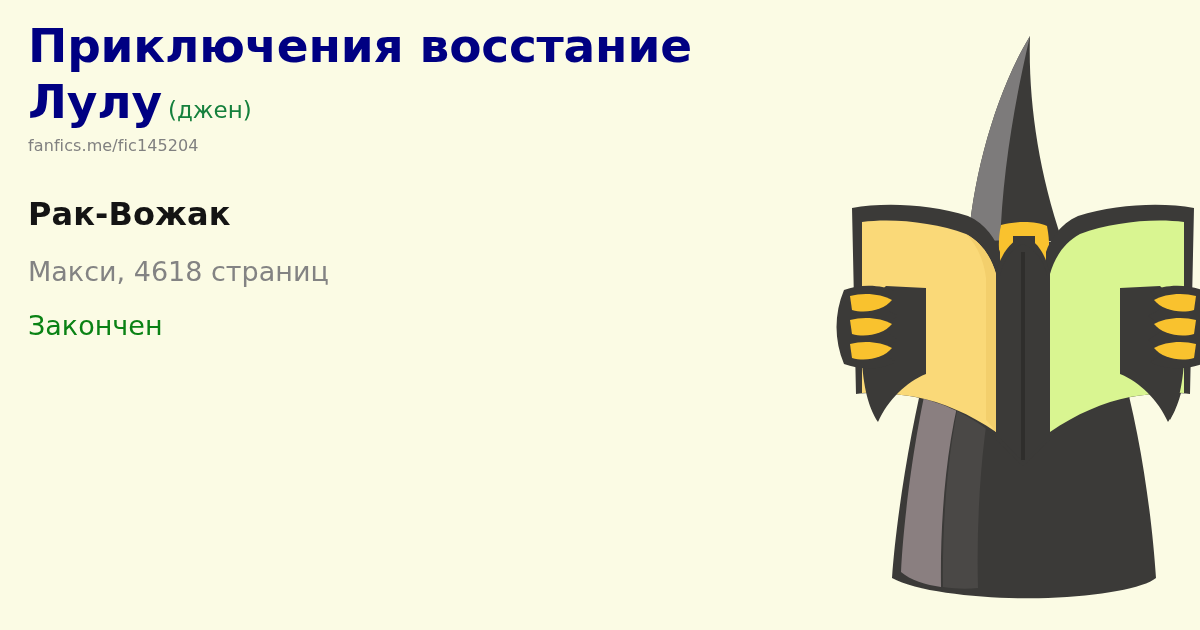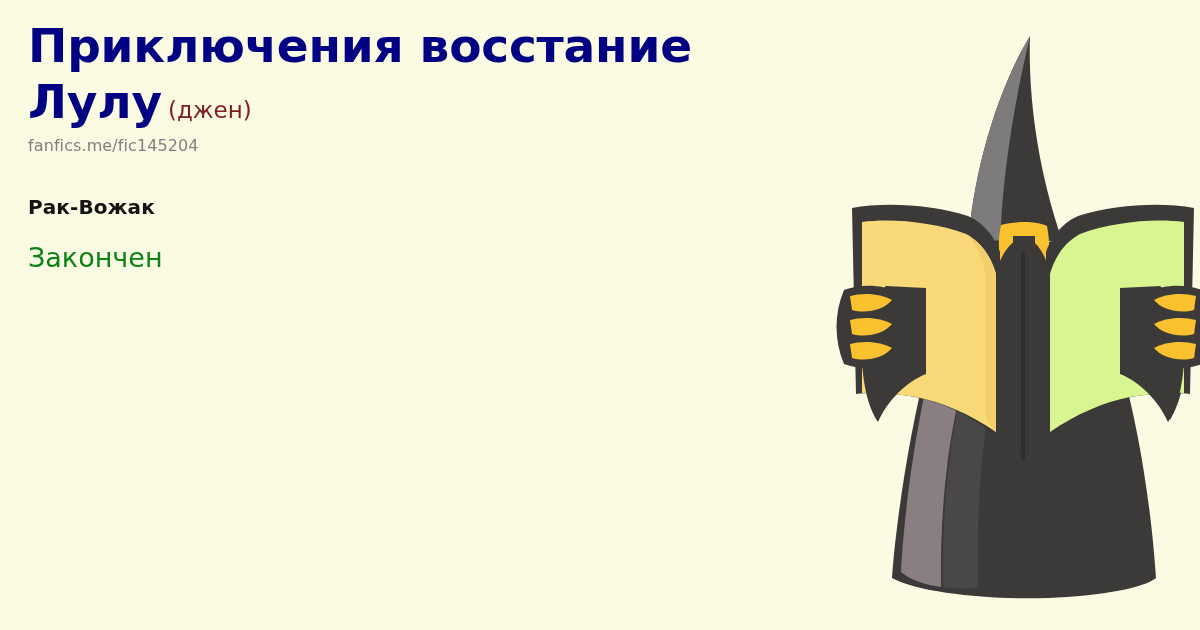"(джен)" #title-tag { color: #7f1d1d -> #15803d }
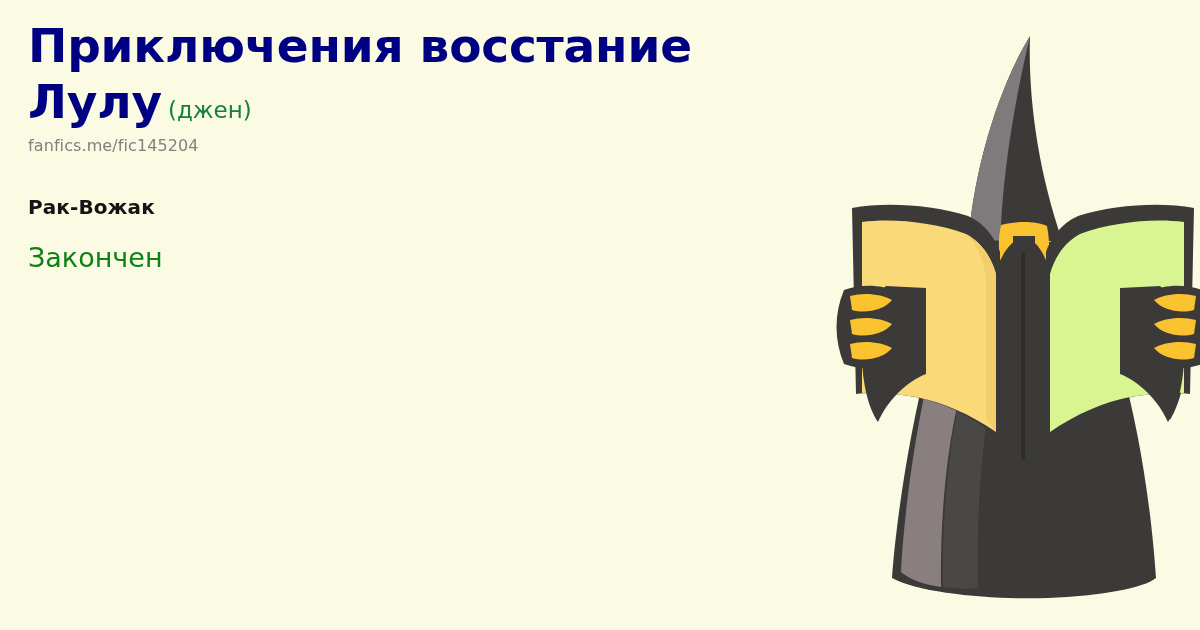"Рак-Вожак" #author-line { font-size: 20px -> 32px }
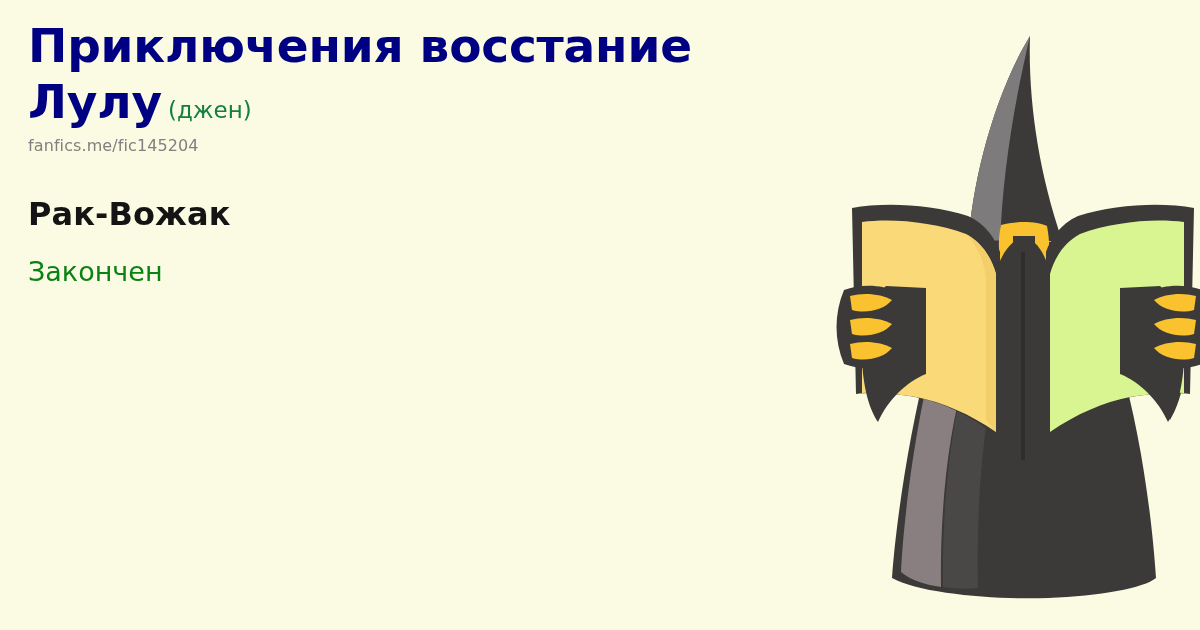"Макси, 4618 страниц" span.meta-row { html: none -> <span>Макси, 4618 страниц</span> }
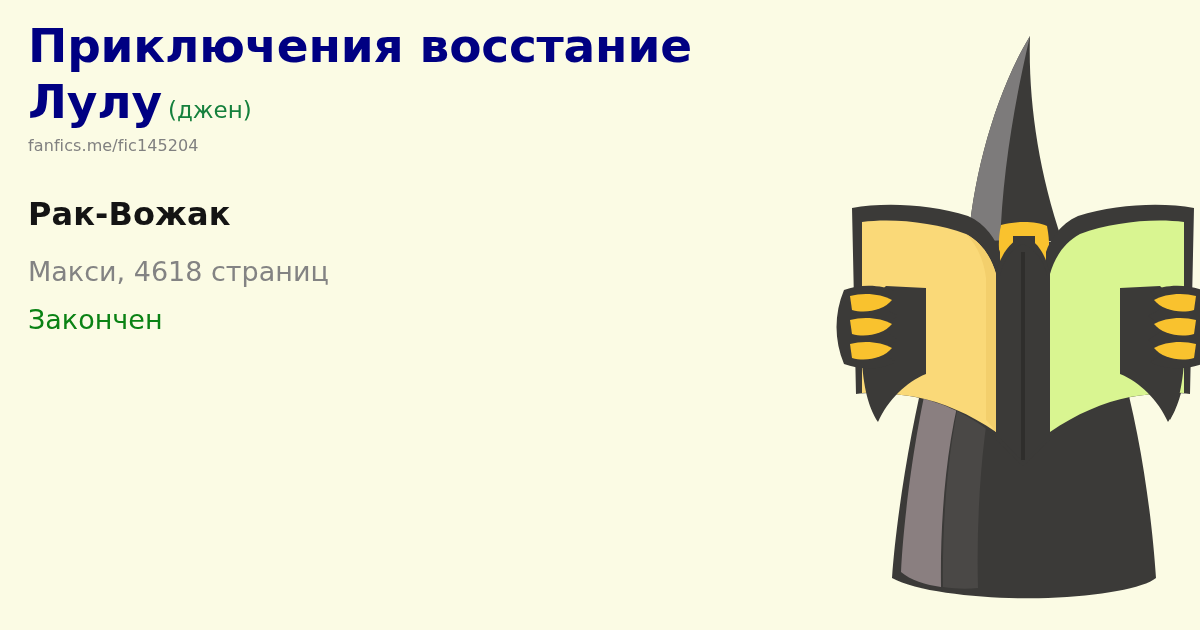"Закончен" #status-line { margin-top: 7px -> 13px }
